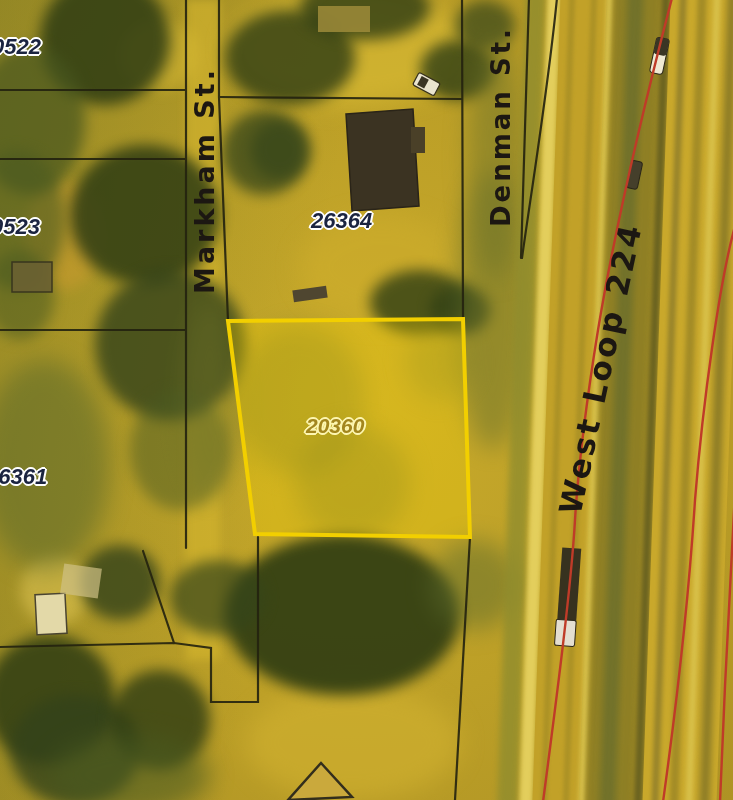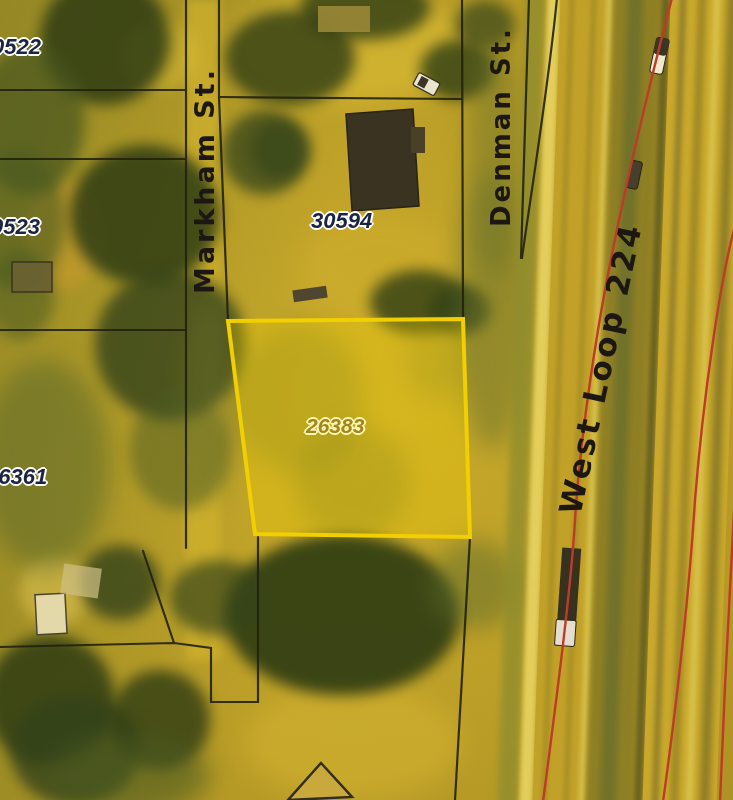"30594" div.plabel { text: 30594 -> 26364 }
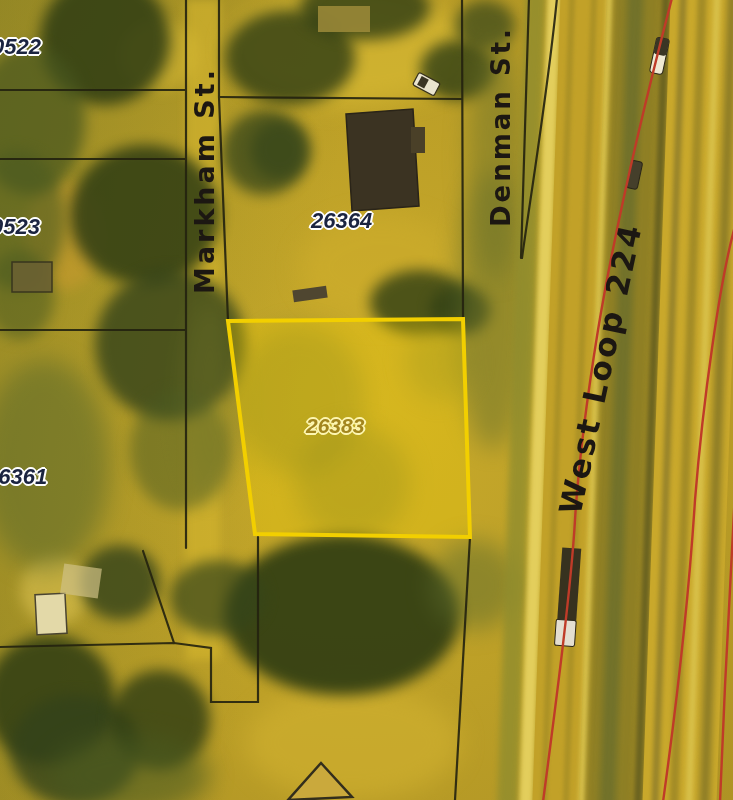"26383" div.plabel { text: 26383 -> 20360 }
